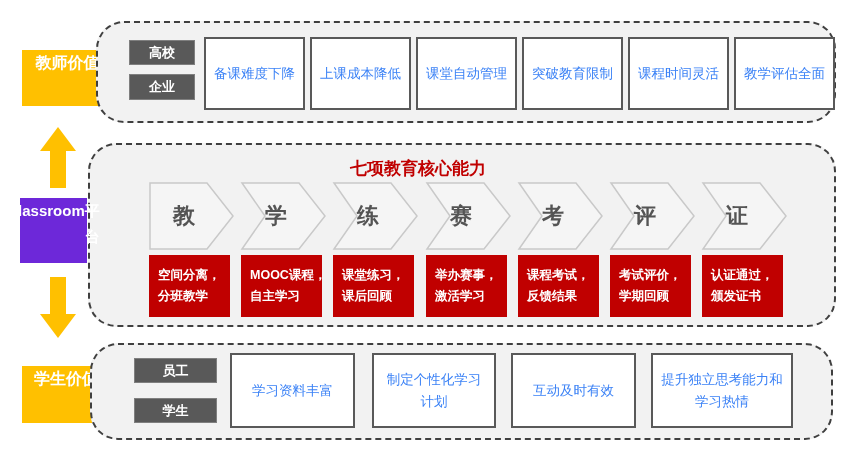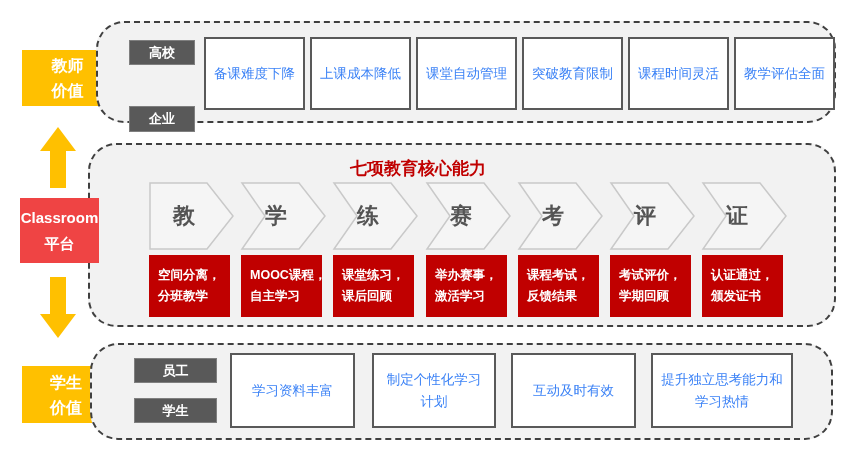"教师" .badge { flex-direction: column -> row }
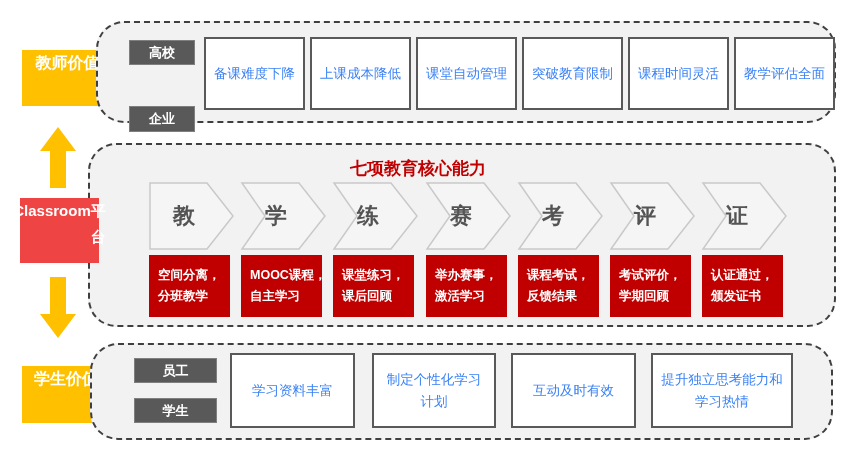"企业" div.tag { margin-top: 32px -> none }
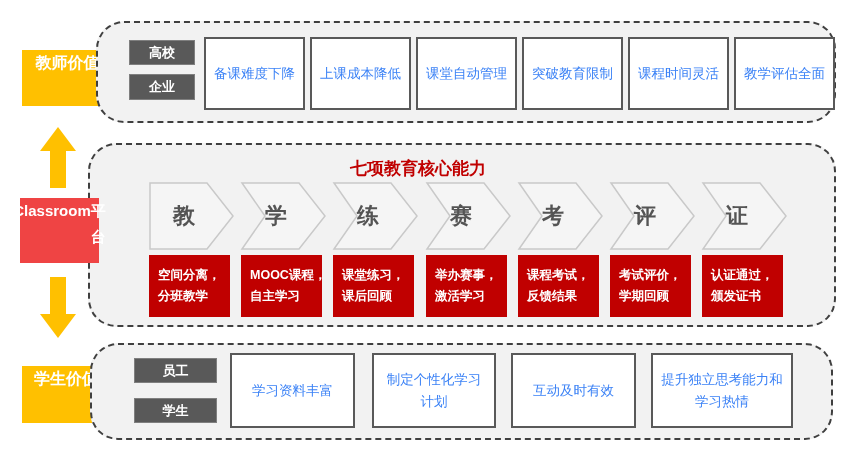"Classroom" #platform-badge { background: #ef4444 -> #6d28d9; width: 79px -> 67px }
